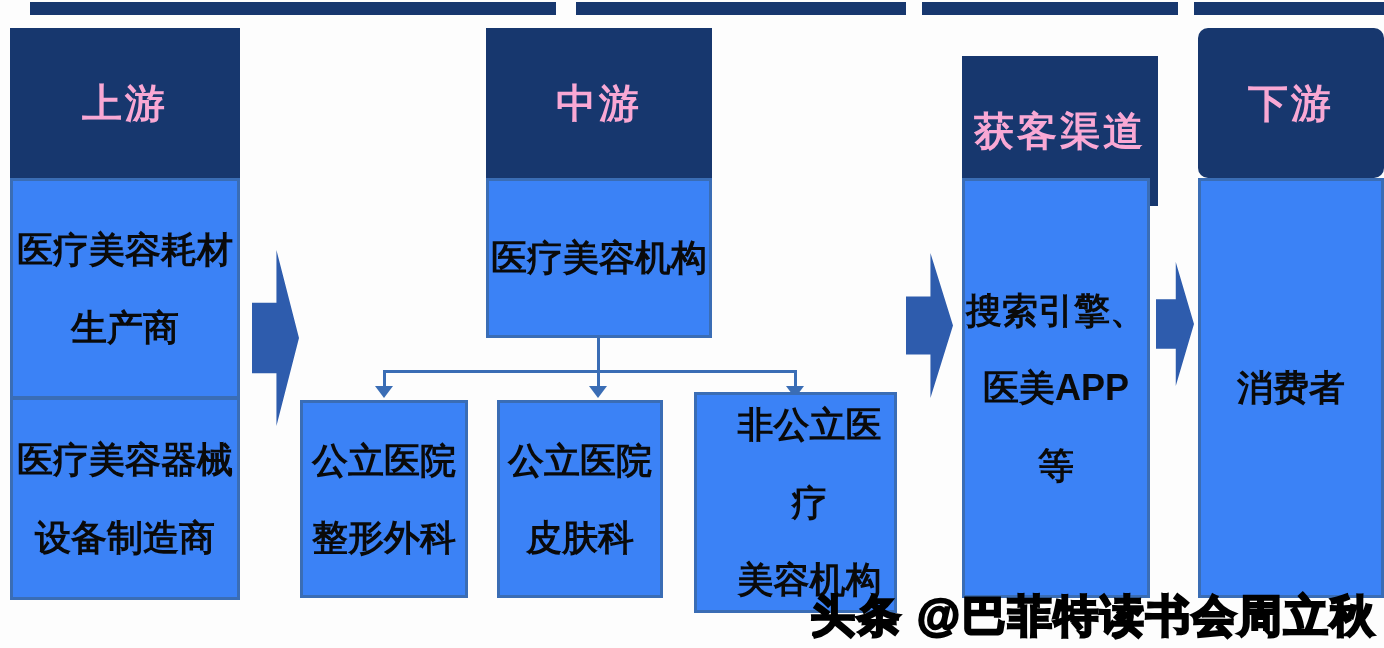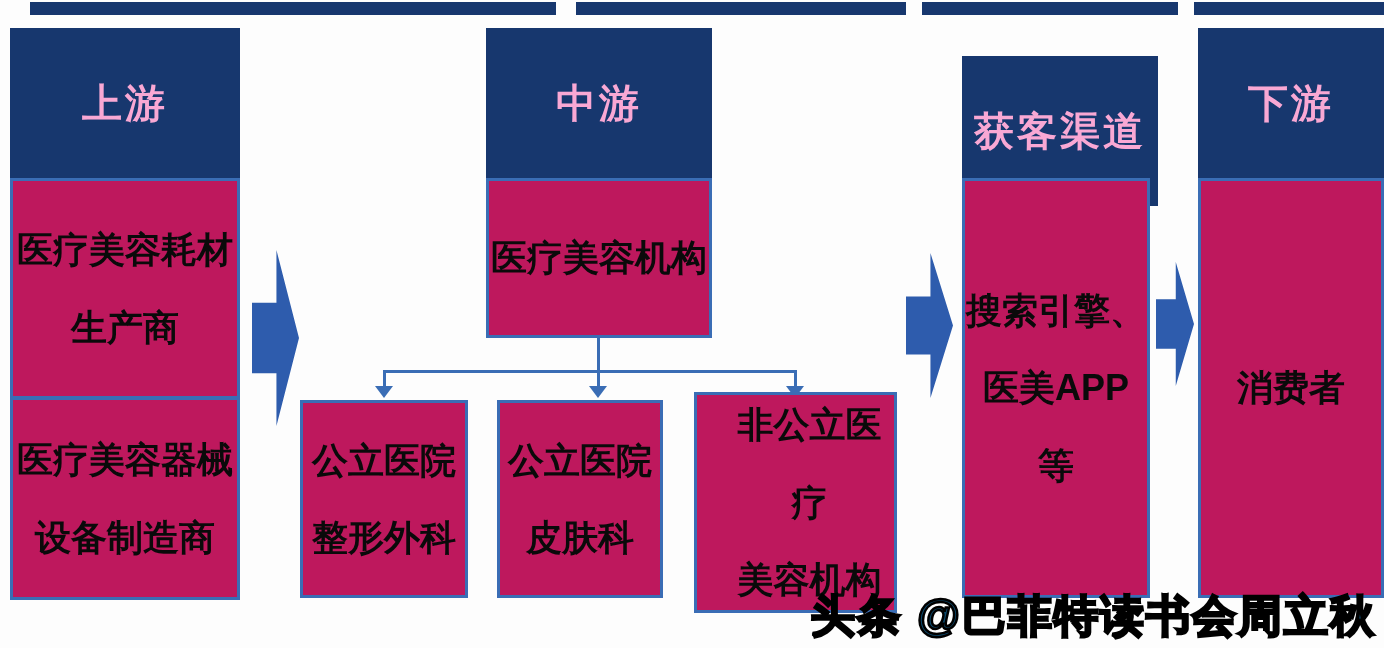"下游" .hdr-downstream { border-radius: none -> 10px }
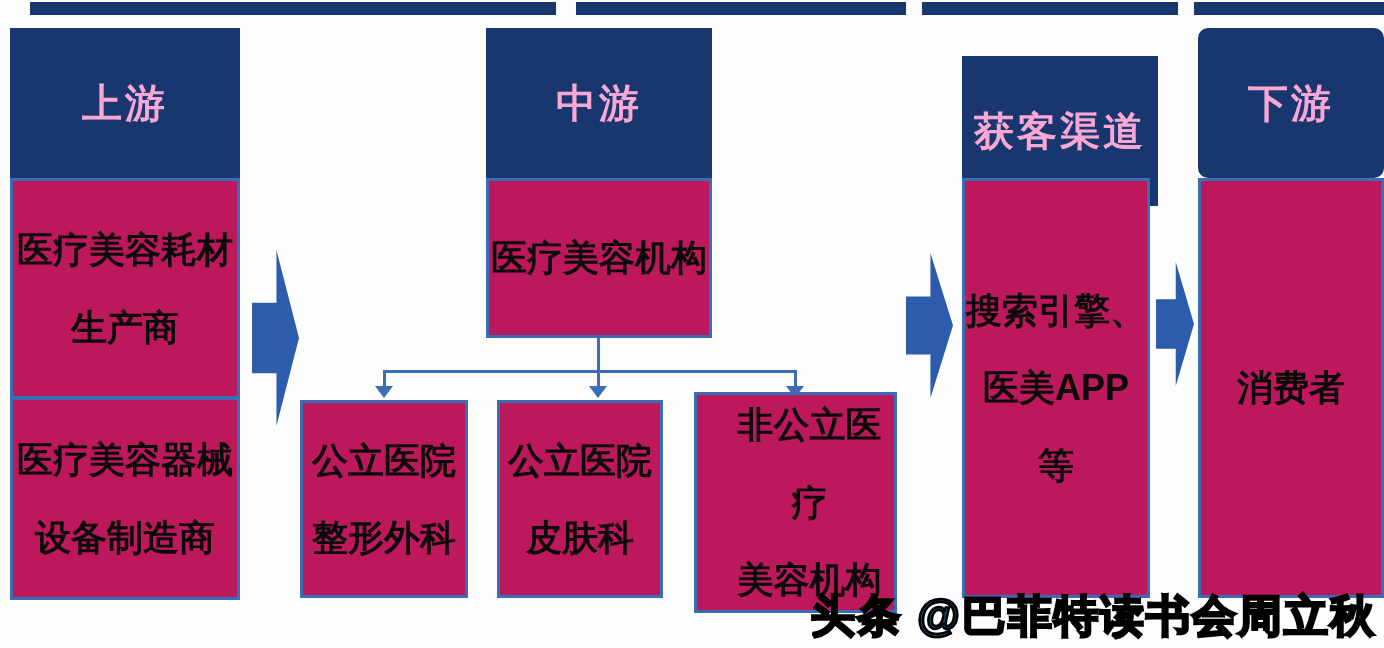"医疗美容耗材" .box { background: #be185d -> #3b82f6 }
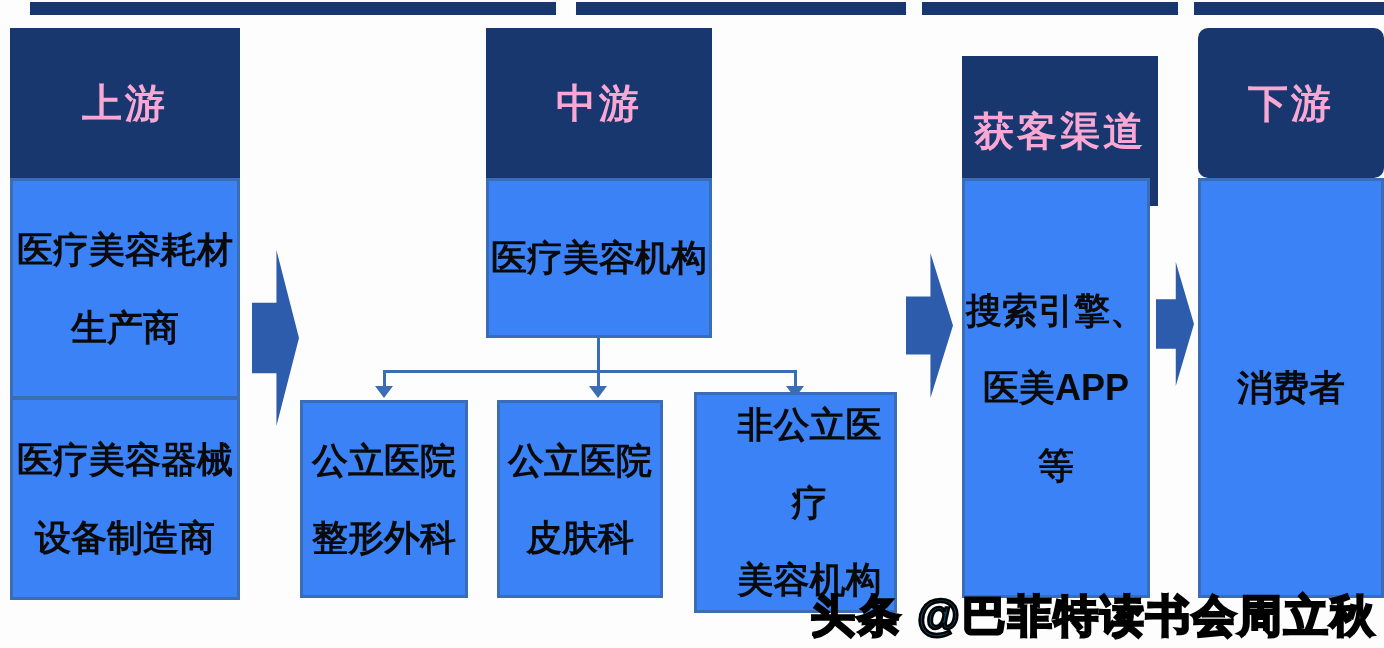"头条 @巴菲特读书会周立秋" .watermark { color: #0c4a6e -> #000000 }
